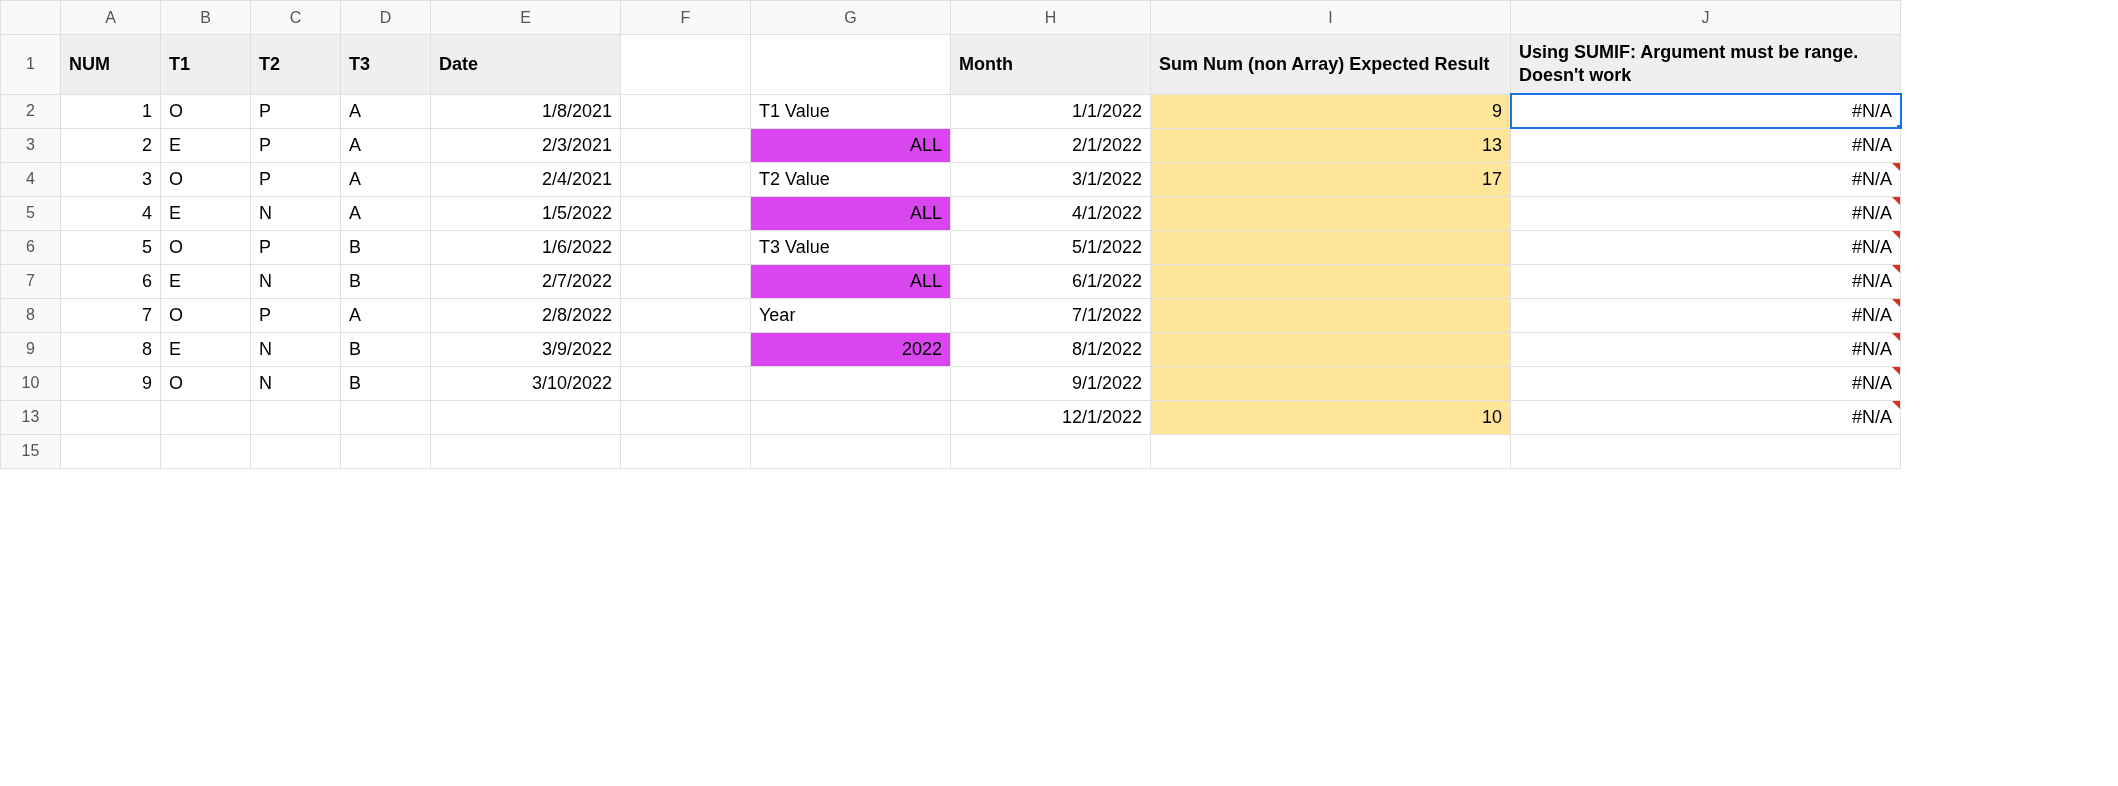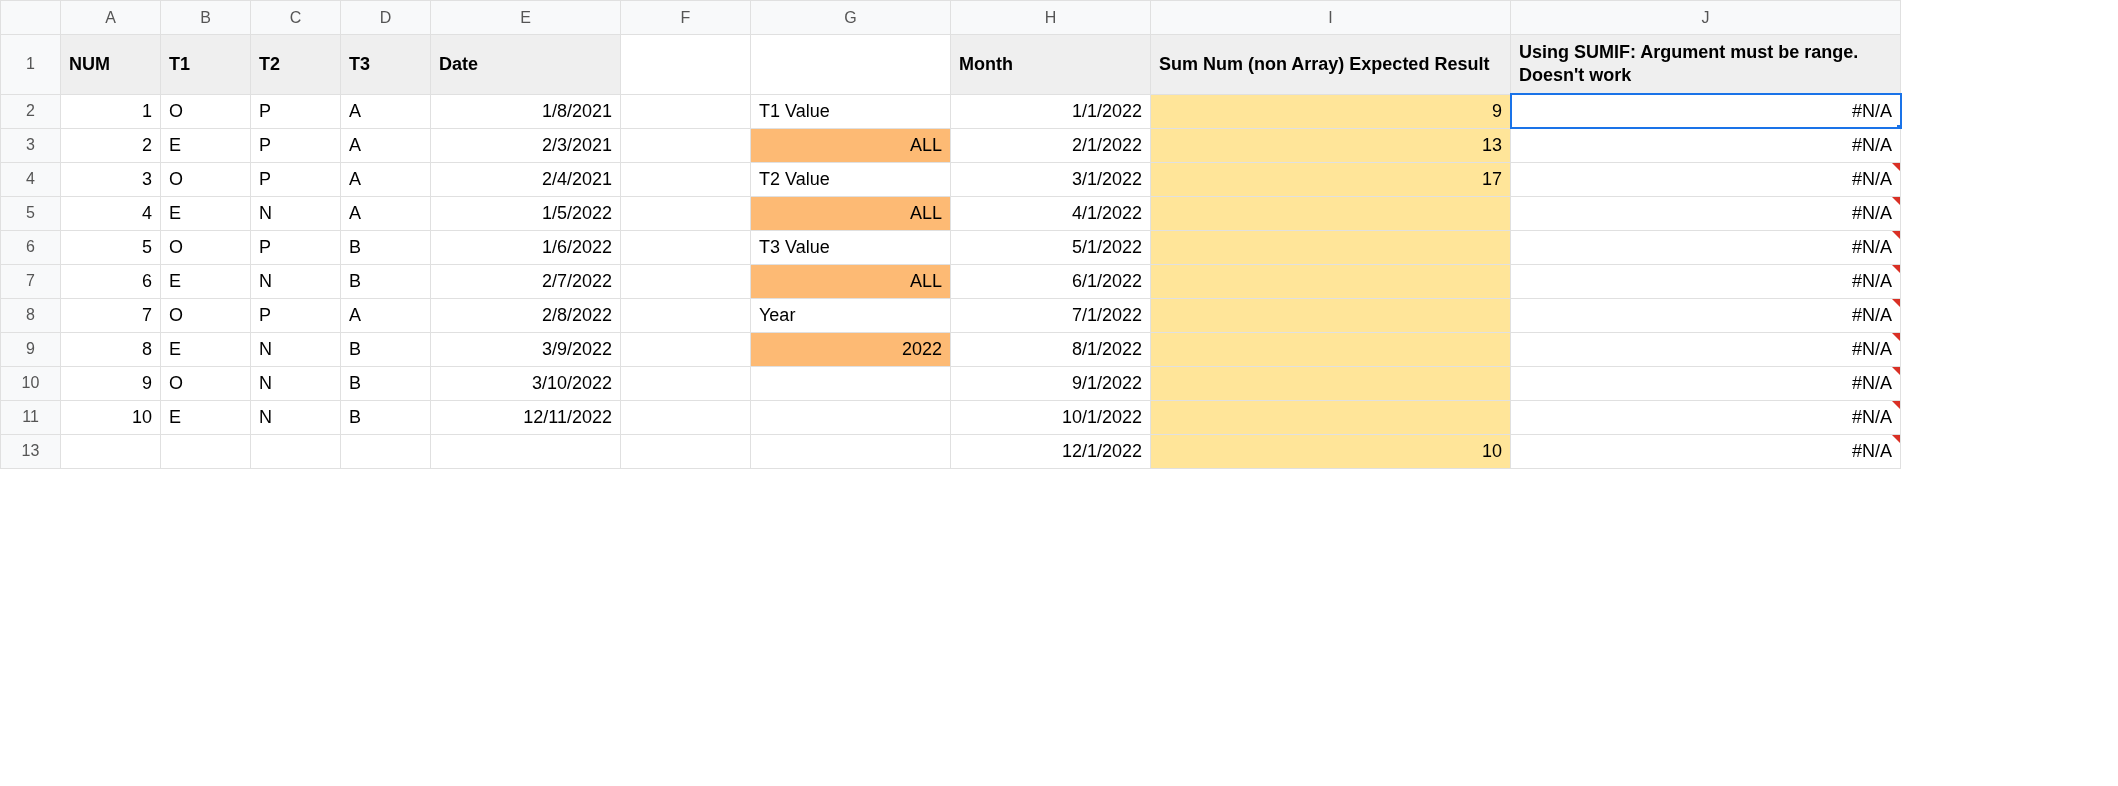"ALL" .peach { background: #fdba74 -> #d946ef }
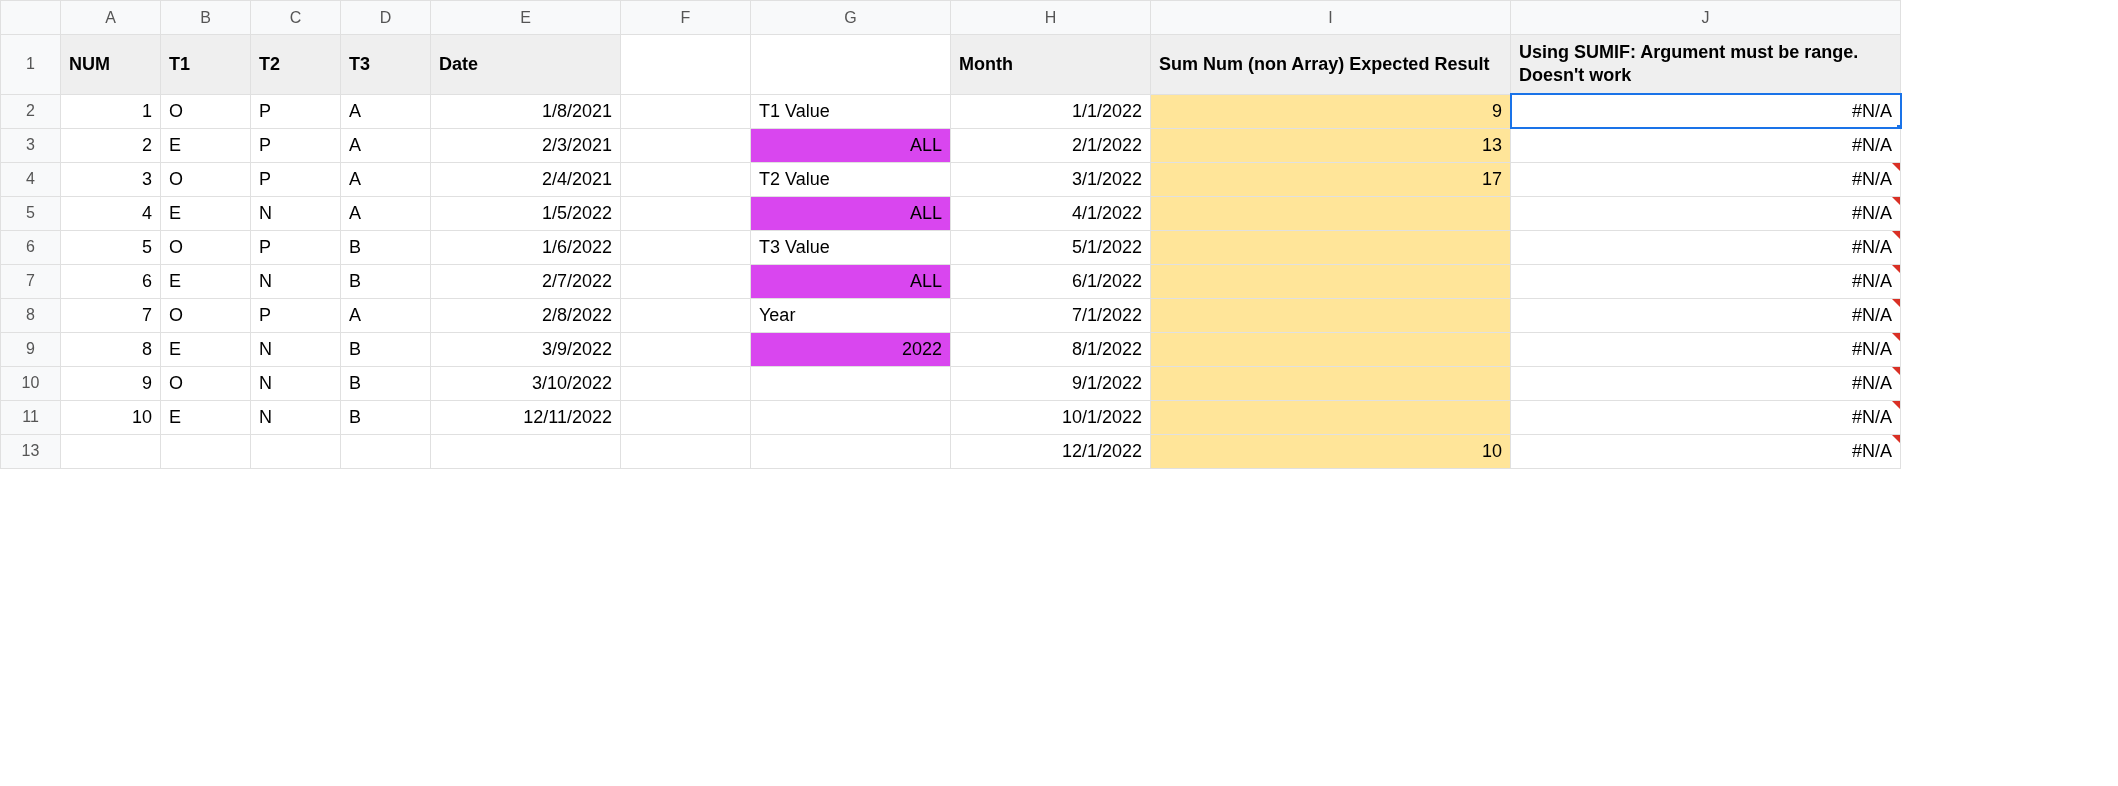"11" tr { html: <tr> <th>11</th> <td>10</td> <td>E</td> <td>N</td> <td>B</td> <td>12/11/2022</td> <td></td> <td></td> <td>10/1/2022</td> <td></td> <td> <span>#N/A</span> <div></div> </td> </tr> -> none }
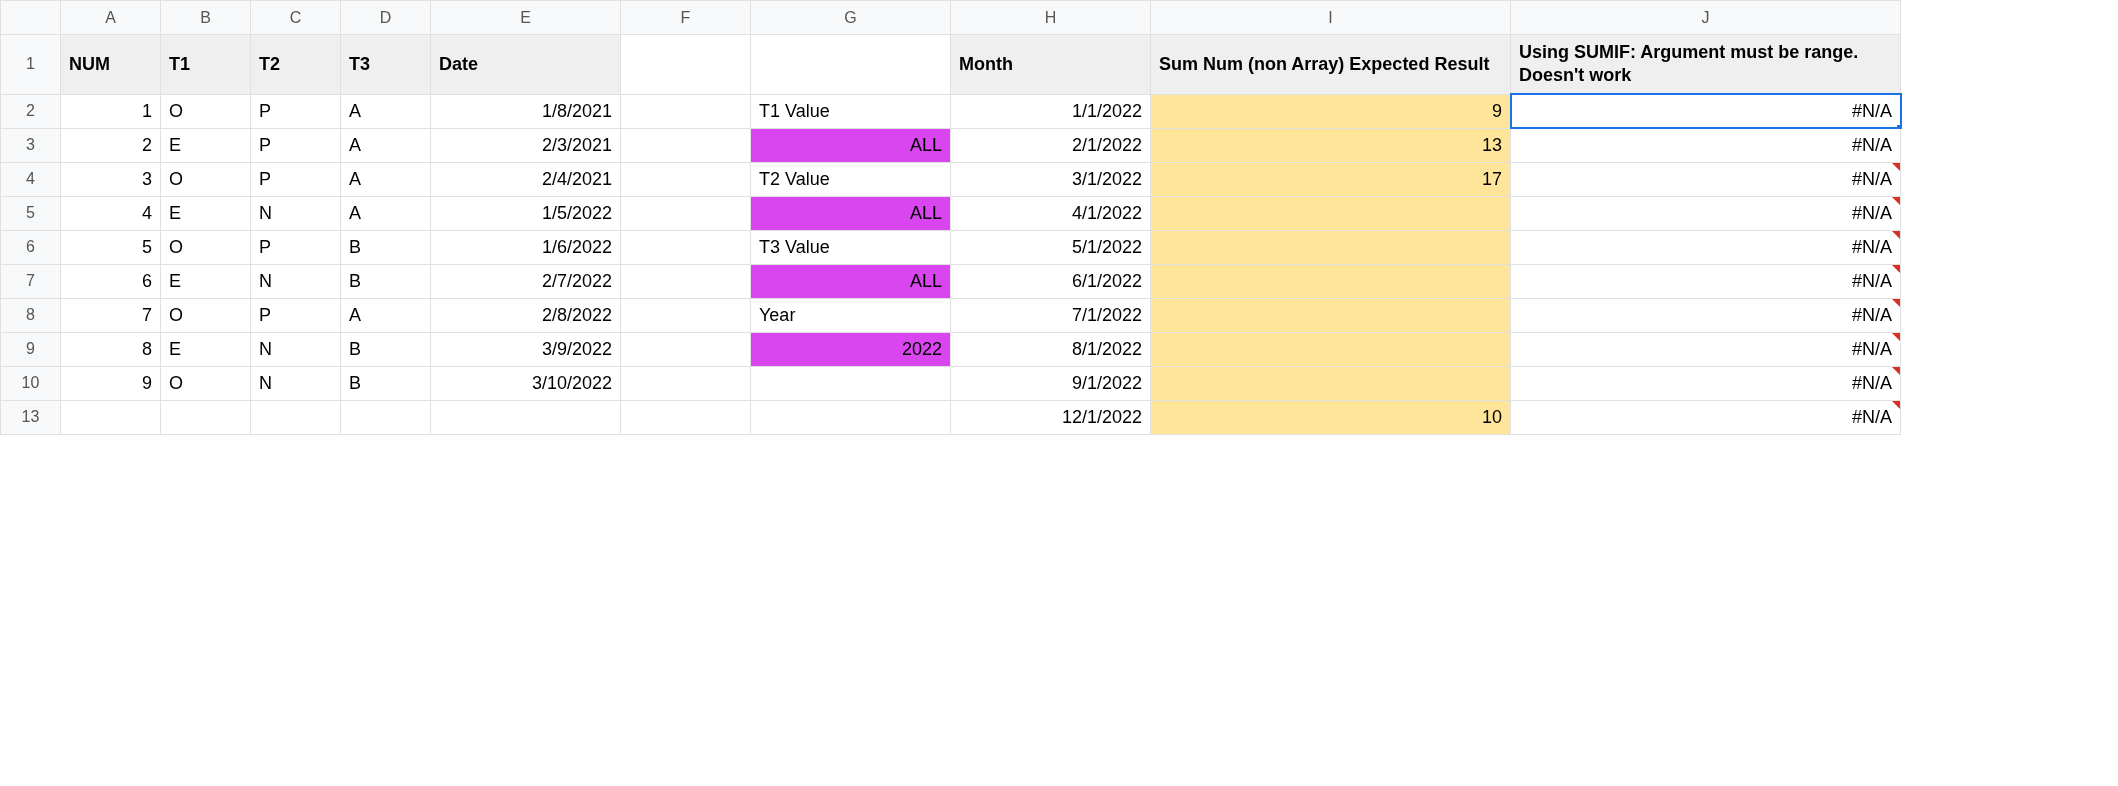"15" tr { html: none -> <tr> <th>15</th> <td></td> <td></td> <td></td> <td></td> <td></td> <td></td> <td></td> <td></td> <td></td> <td></td> </tr> }
